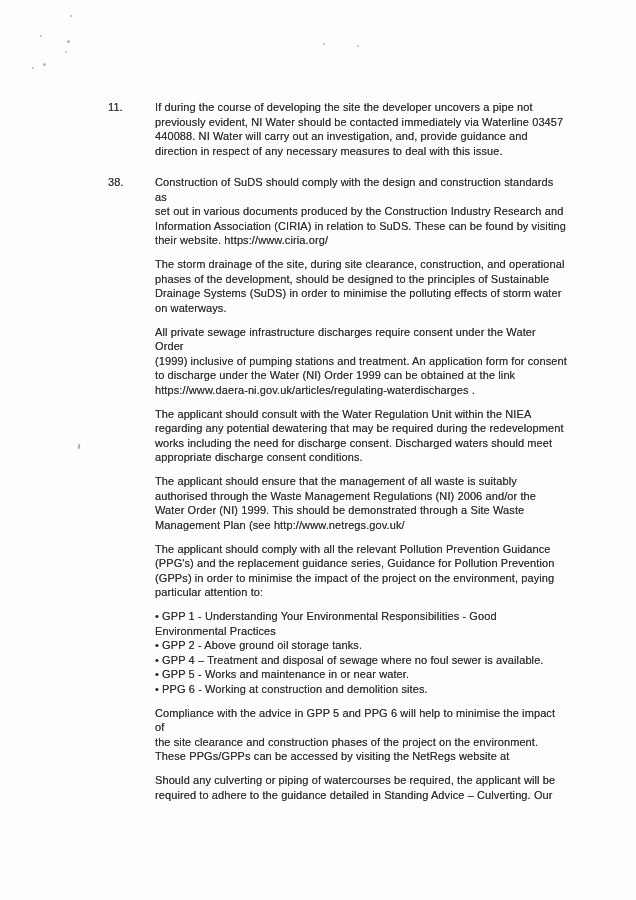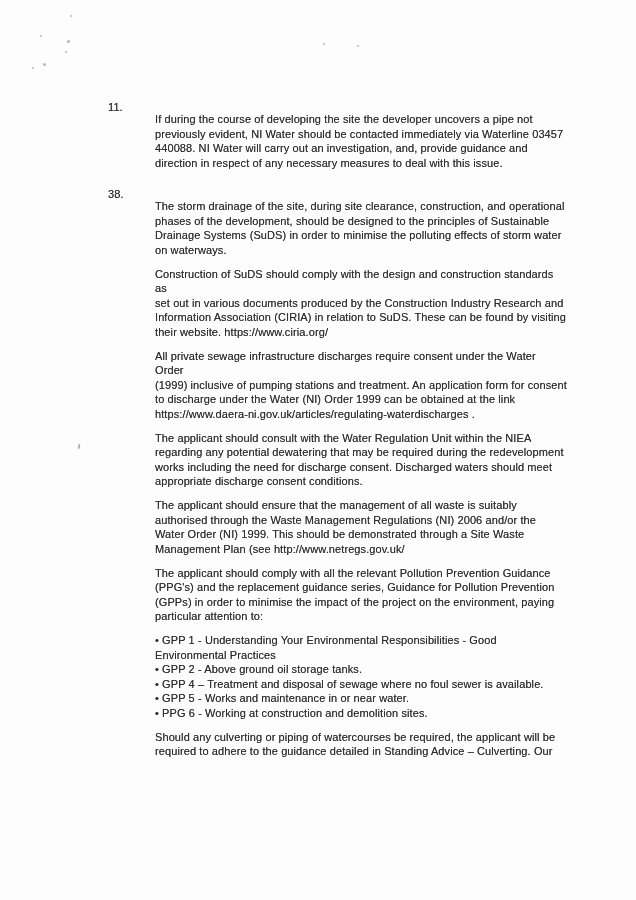"If during the course of" .item-paragraphs { margin-top: 12px -> none }
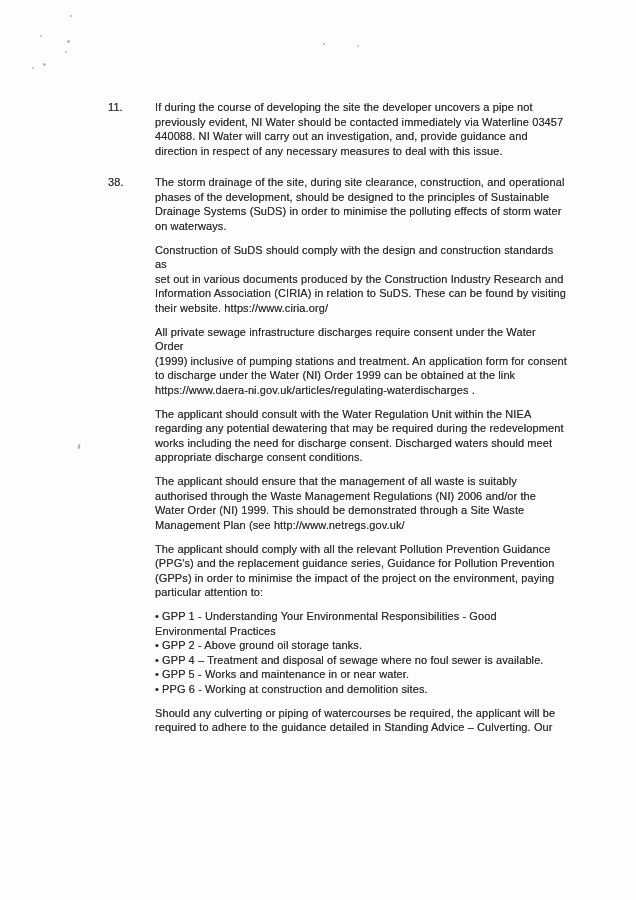"The storm drainage of the" p.para { order: before "Construction of SuDS should comply" -> after "Construction of SuDS should comply" }
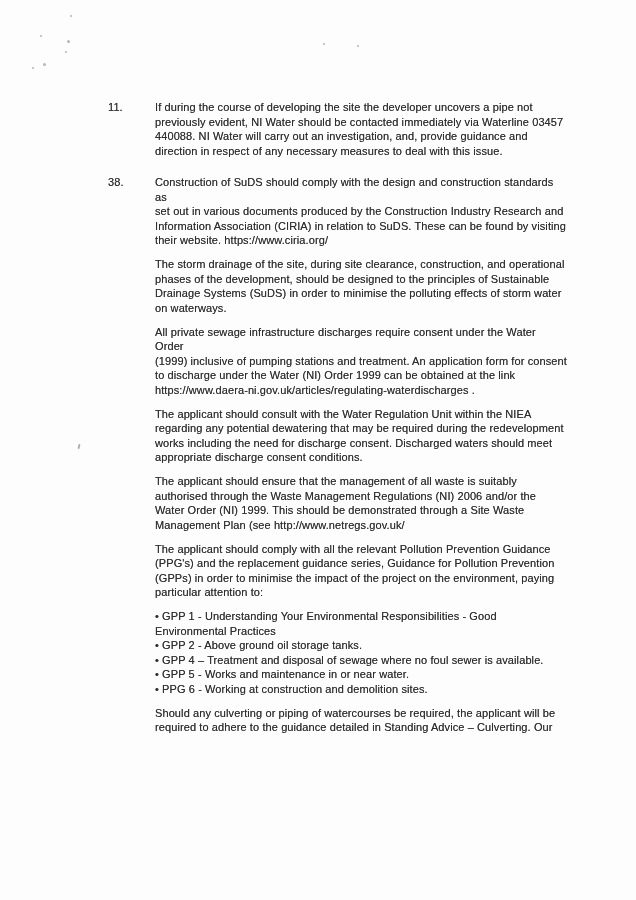"Compliance with the advice in" p.para { html: none -> <p>Compliance with the advice in GPP 5 and PPG 6 will help to minimise the impact of the site clearance and construction phases of the project on the environment. These PPGs/GPPs can be accessed by visiting the NetRegs website at</p> }
